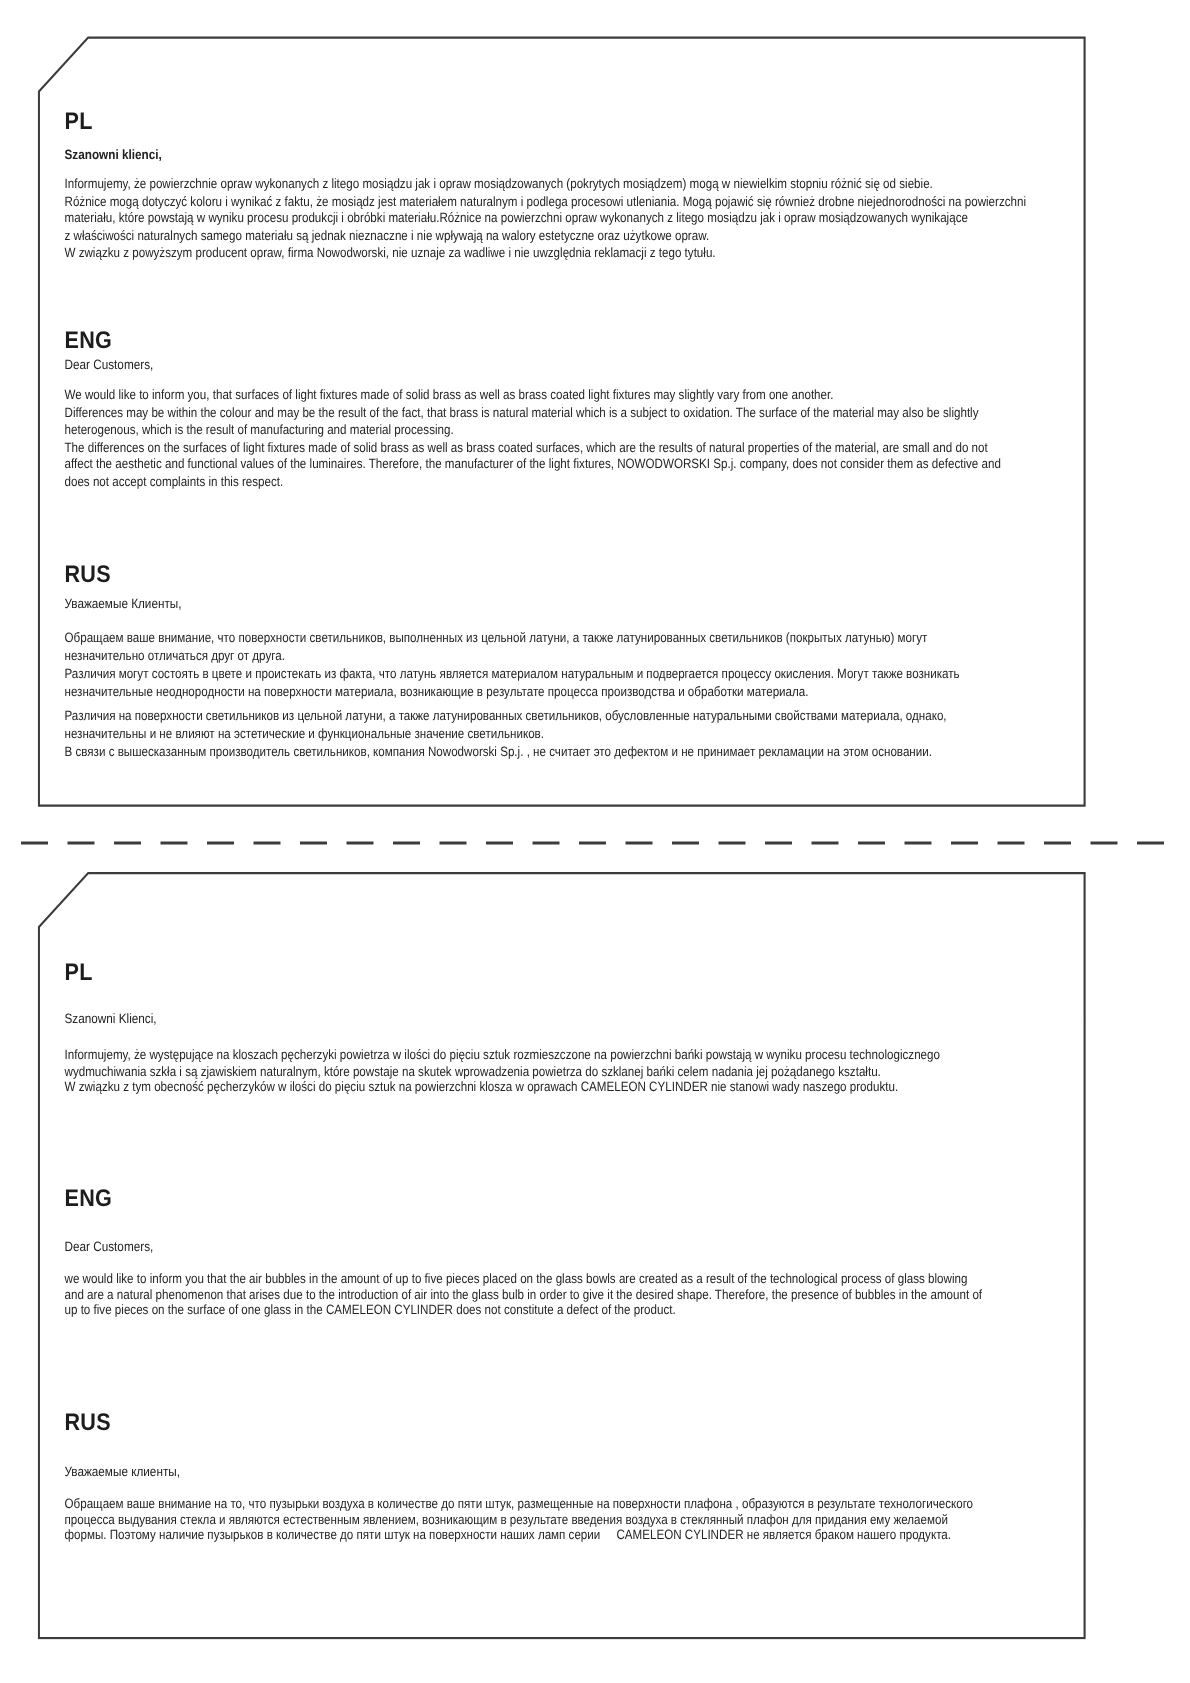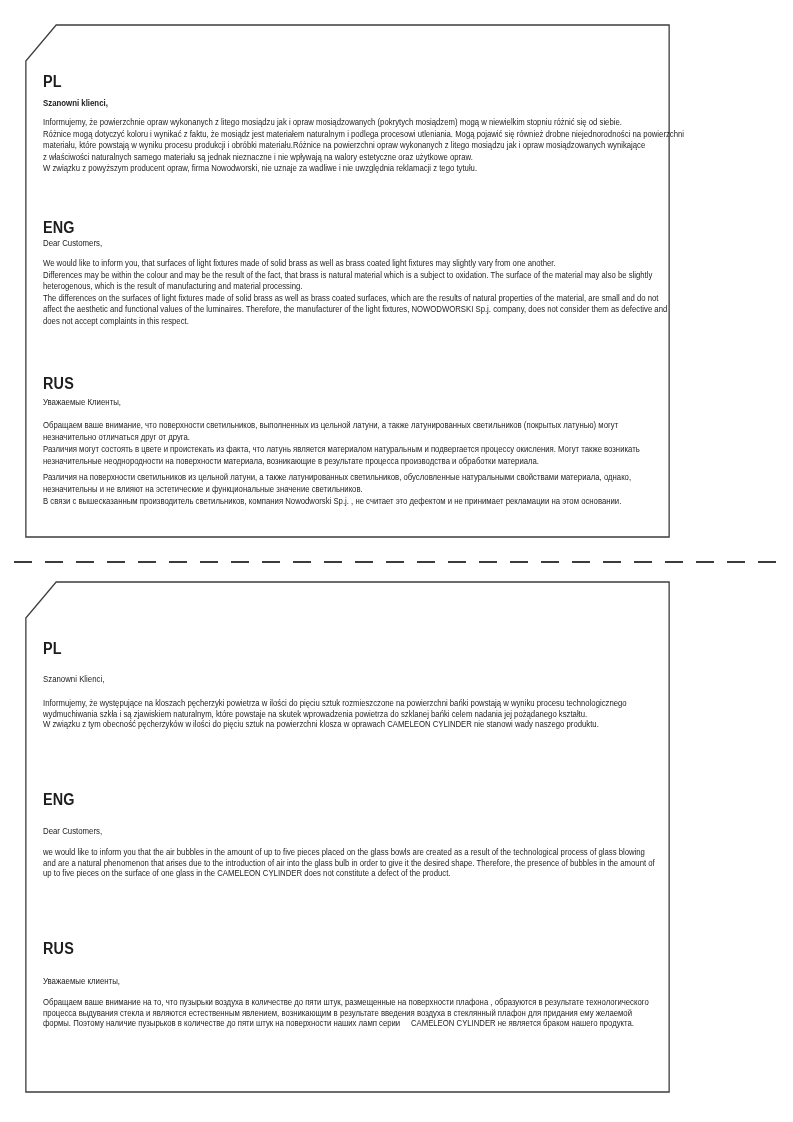"PL" .page { width: 645px -> 699px }
